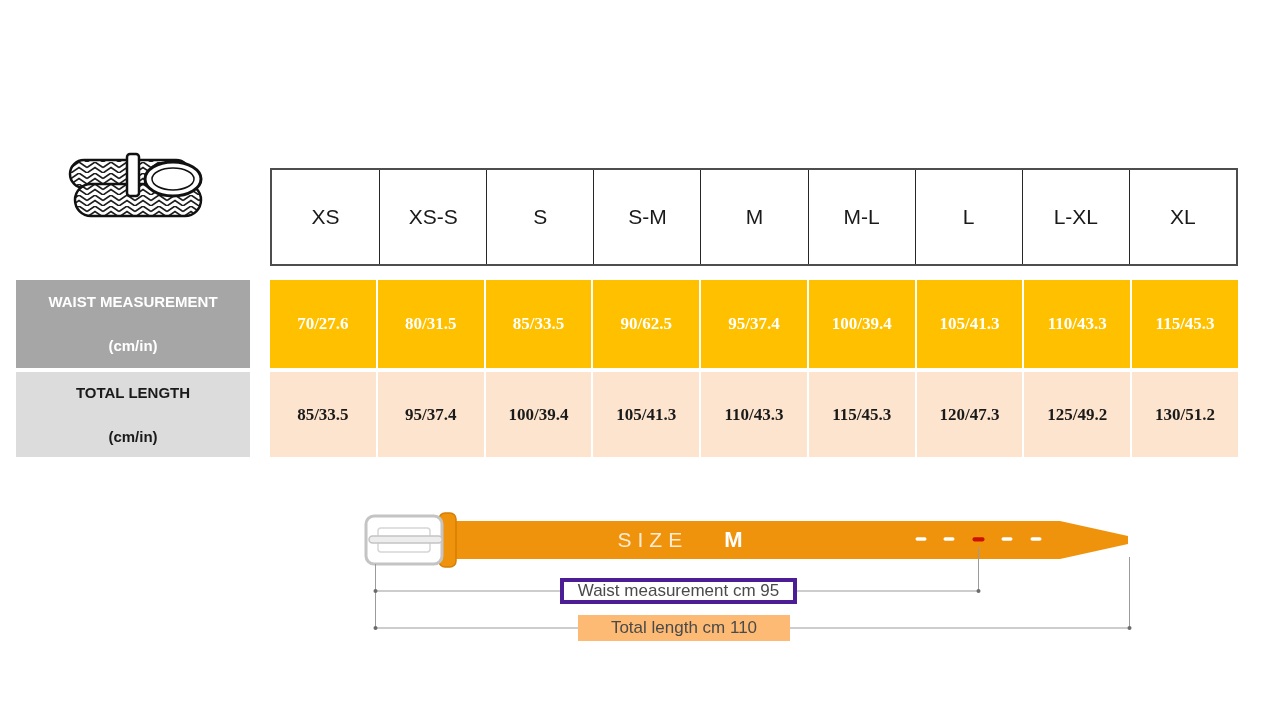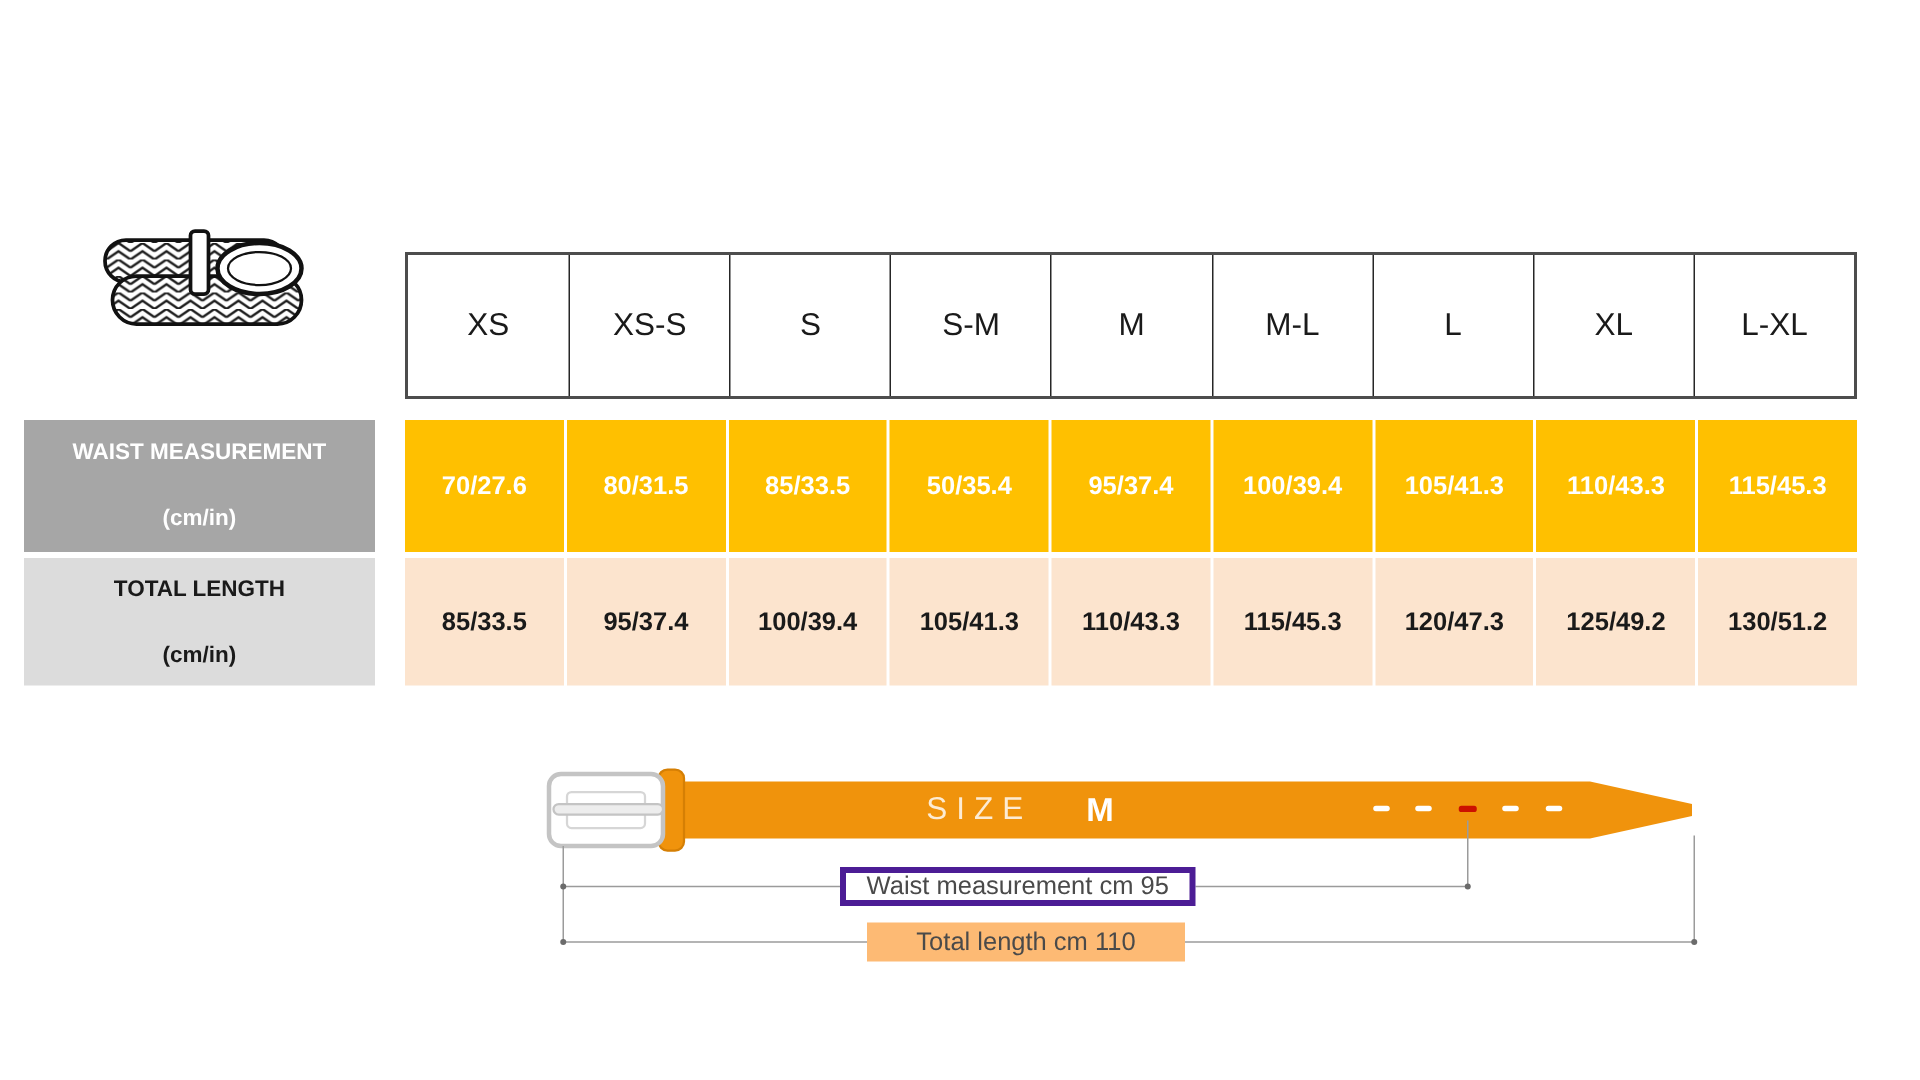"XL" div.hcell { order: before "L-XL" -> after "L-XL" }
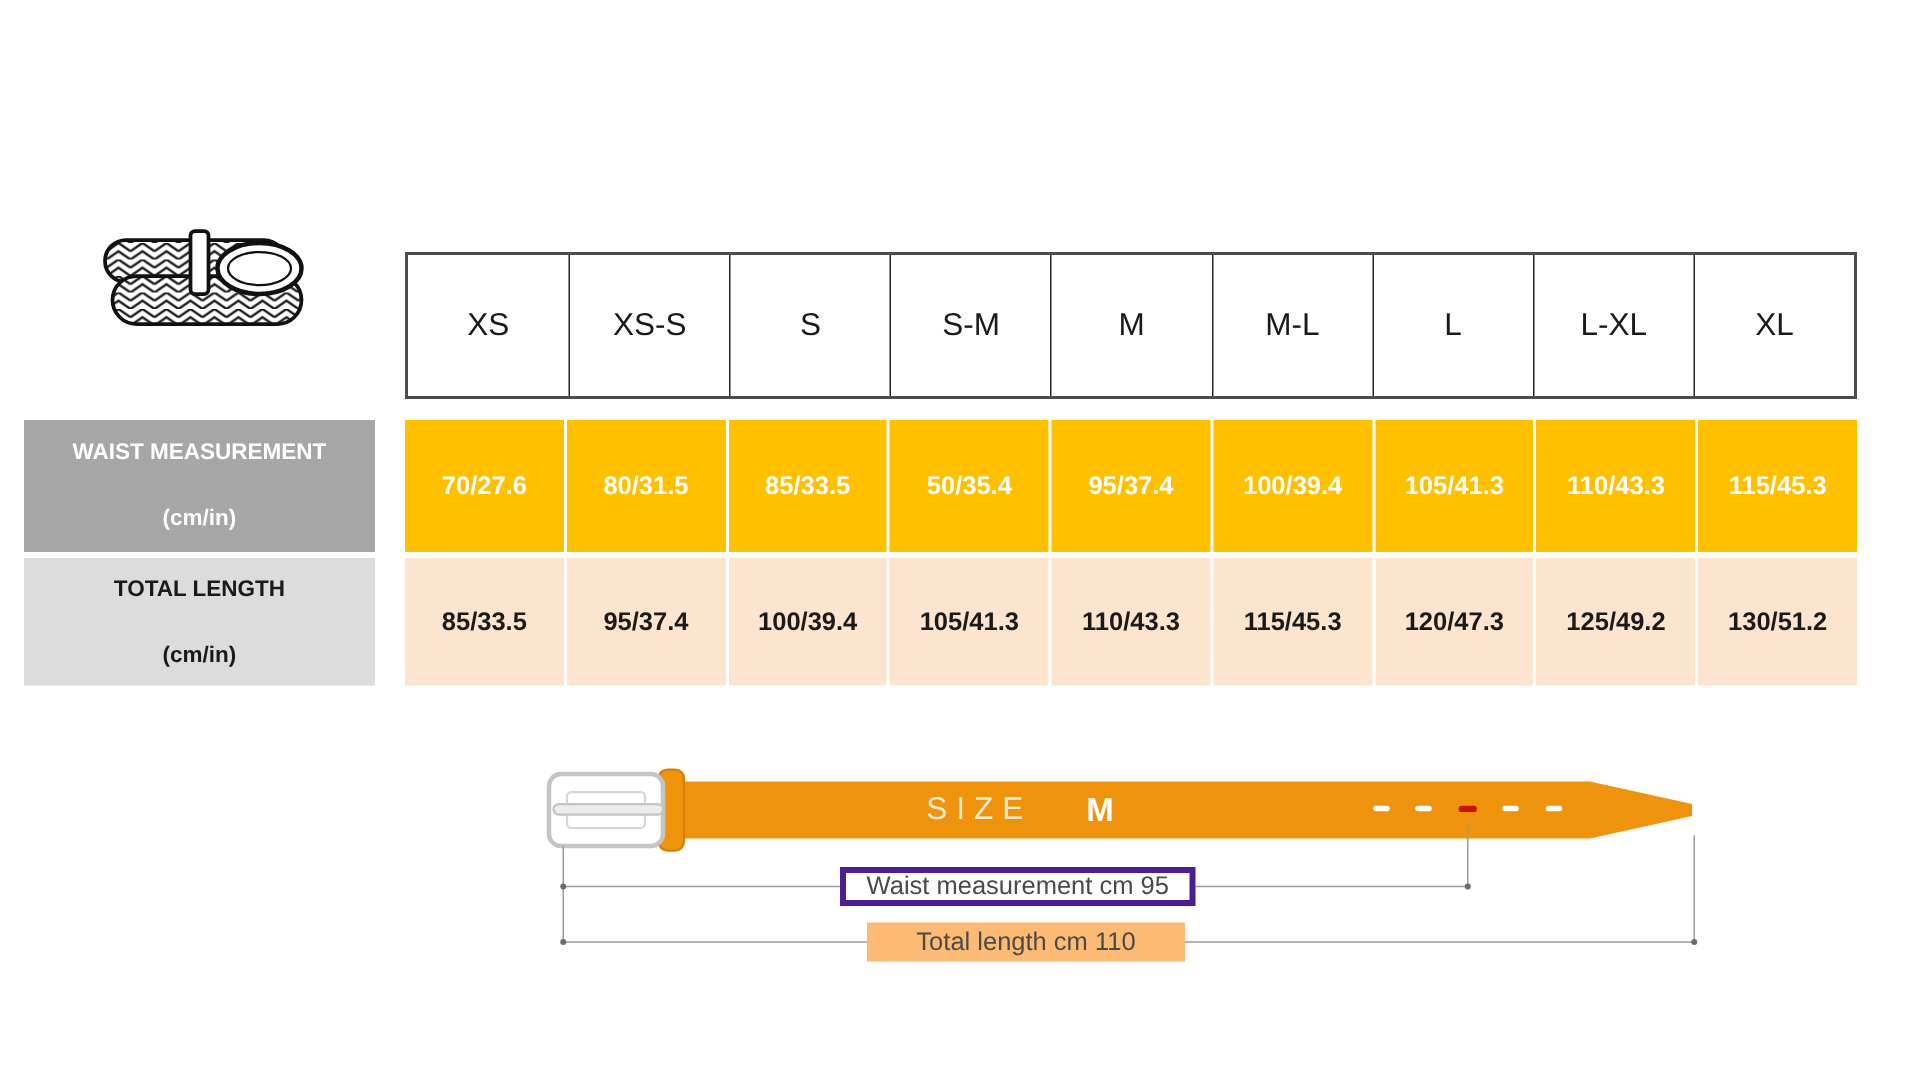"70/27.6" .value-row .vcell { font-family: none -> Liberation Serif, serif }
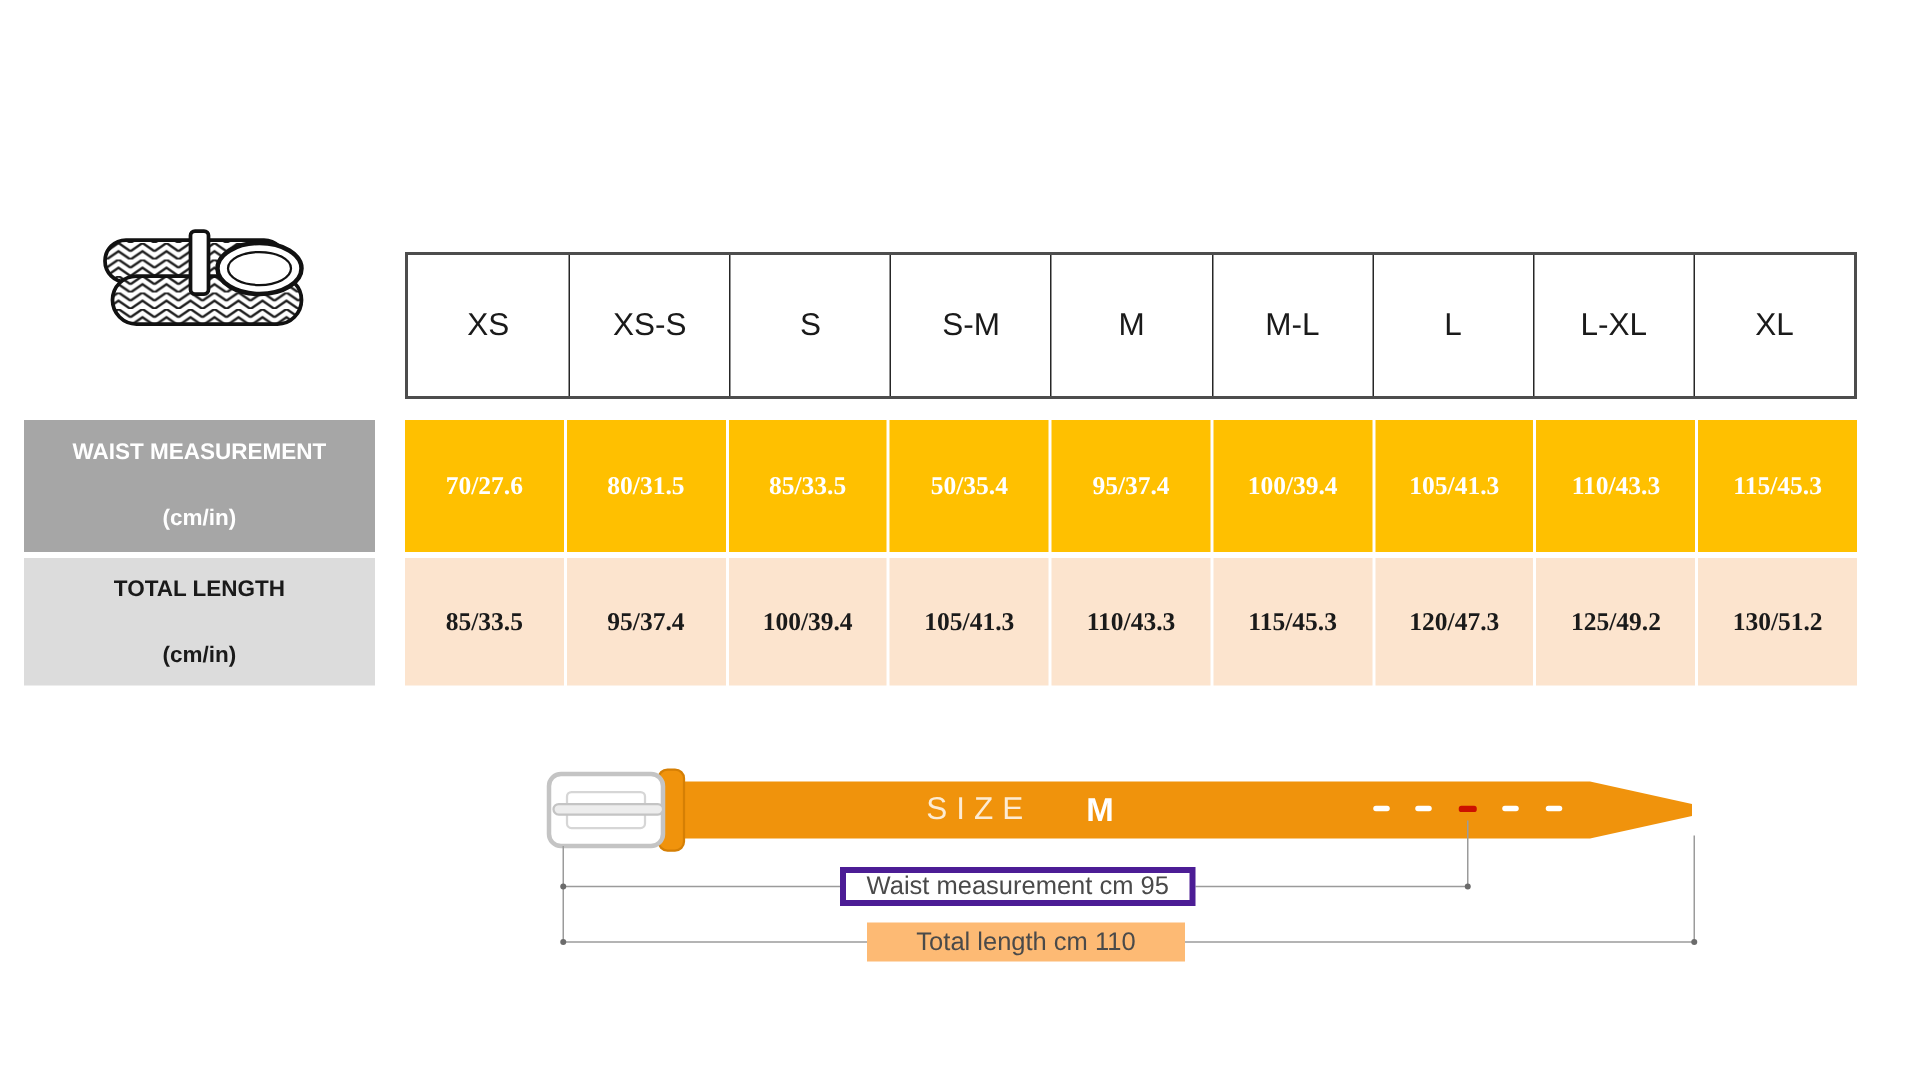"50/35.4" div.vcell { text: 50/35.4 -> 90/62.5 }
